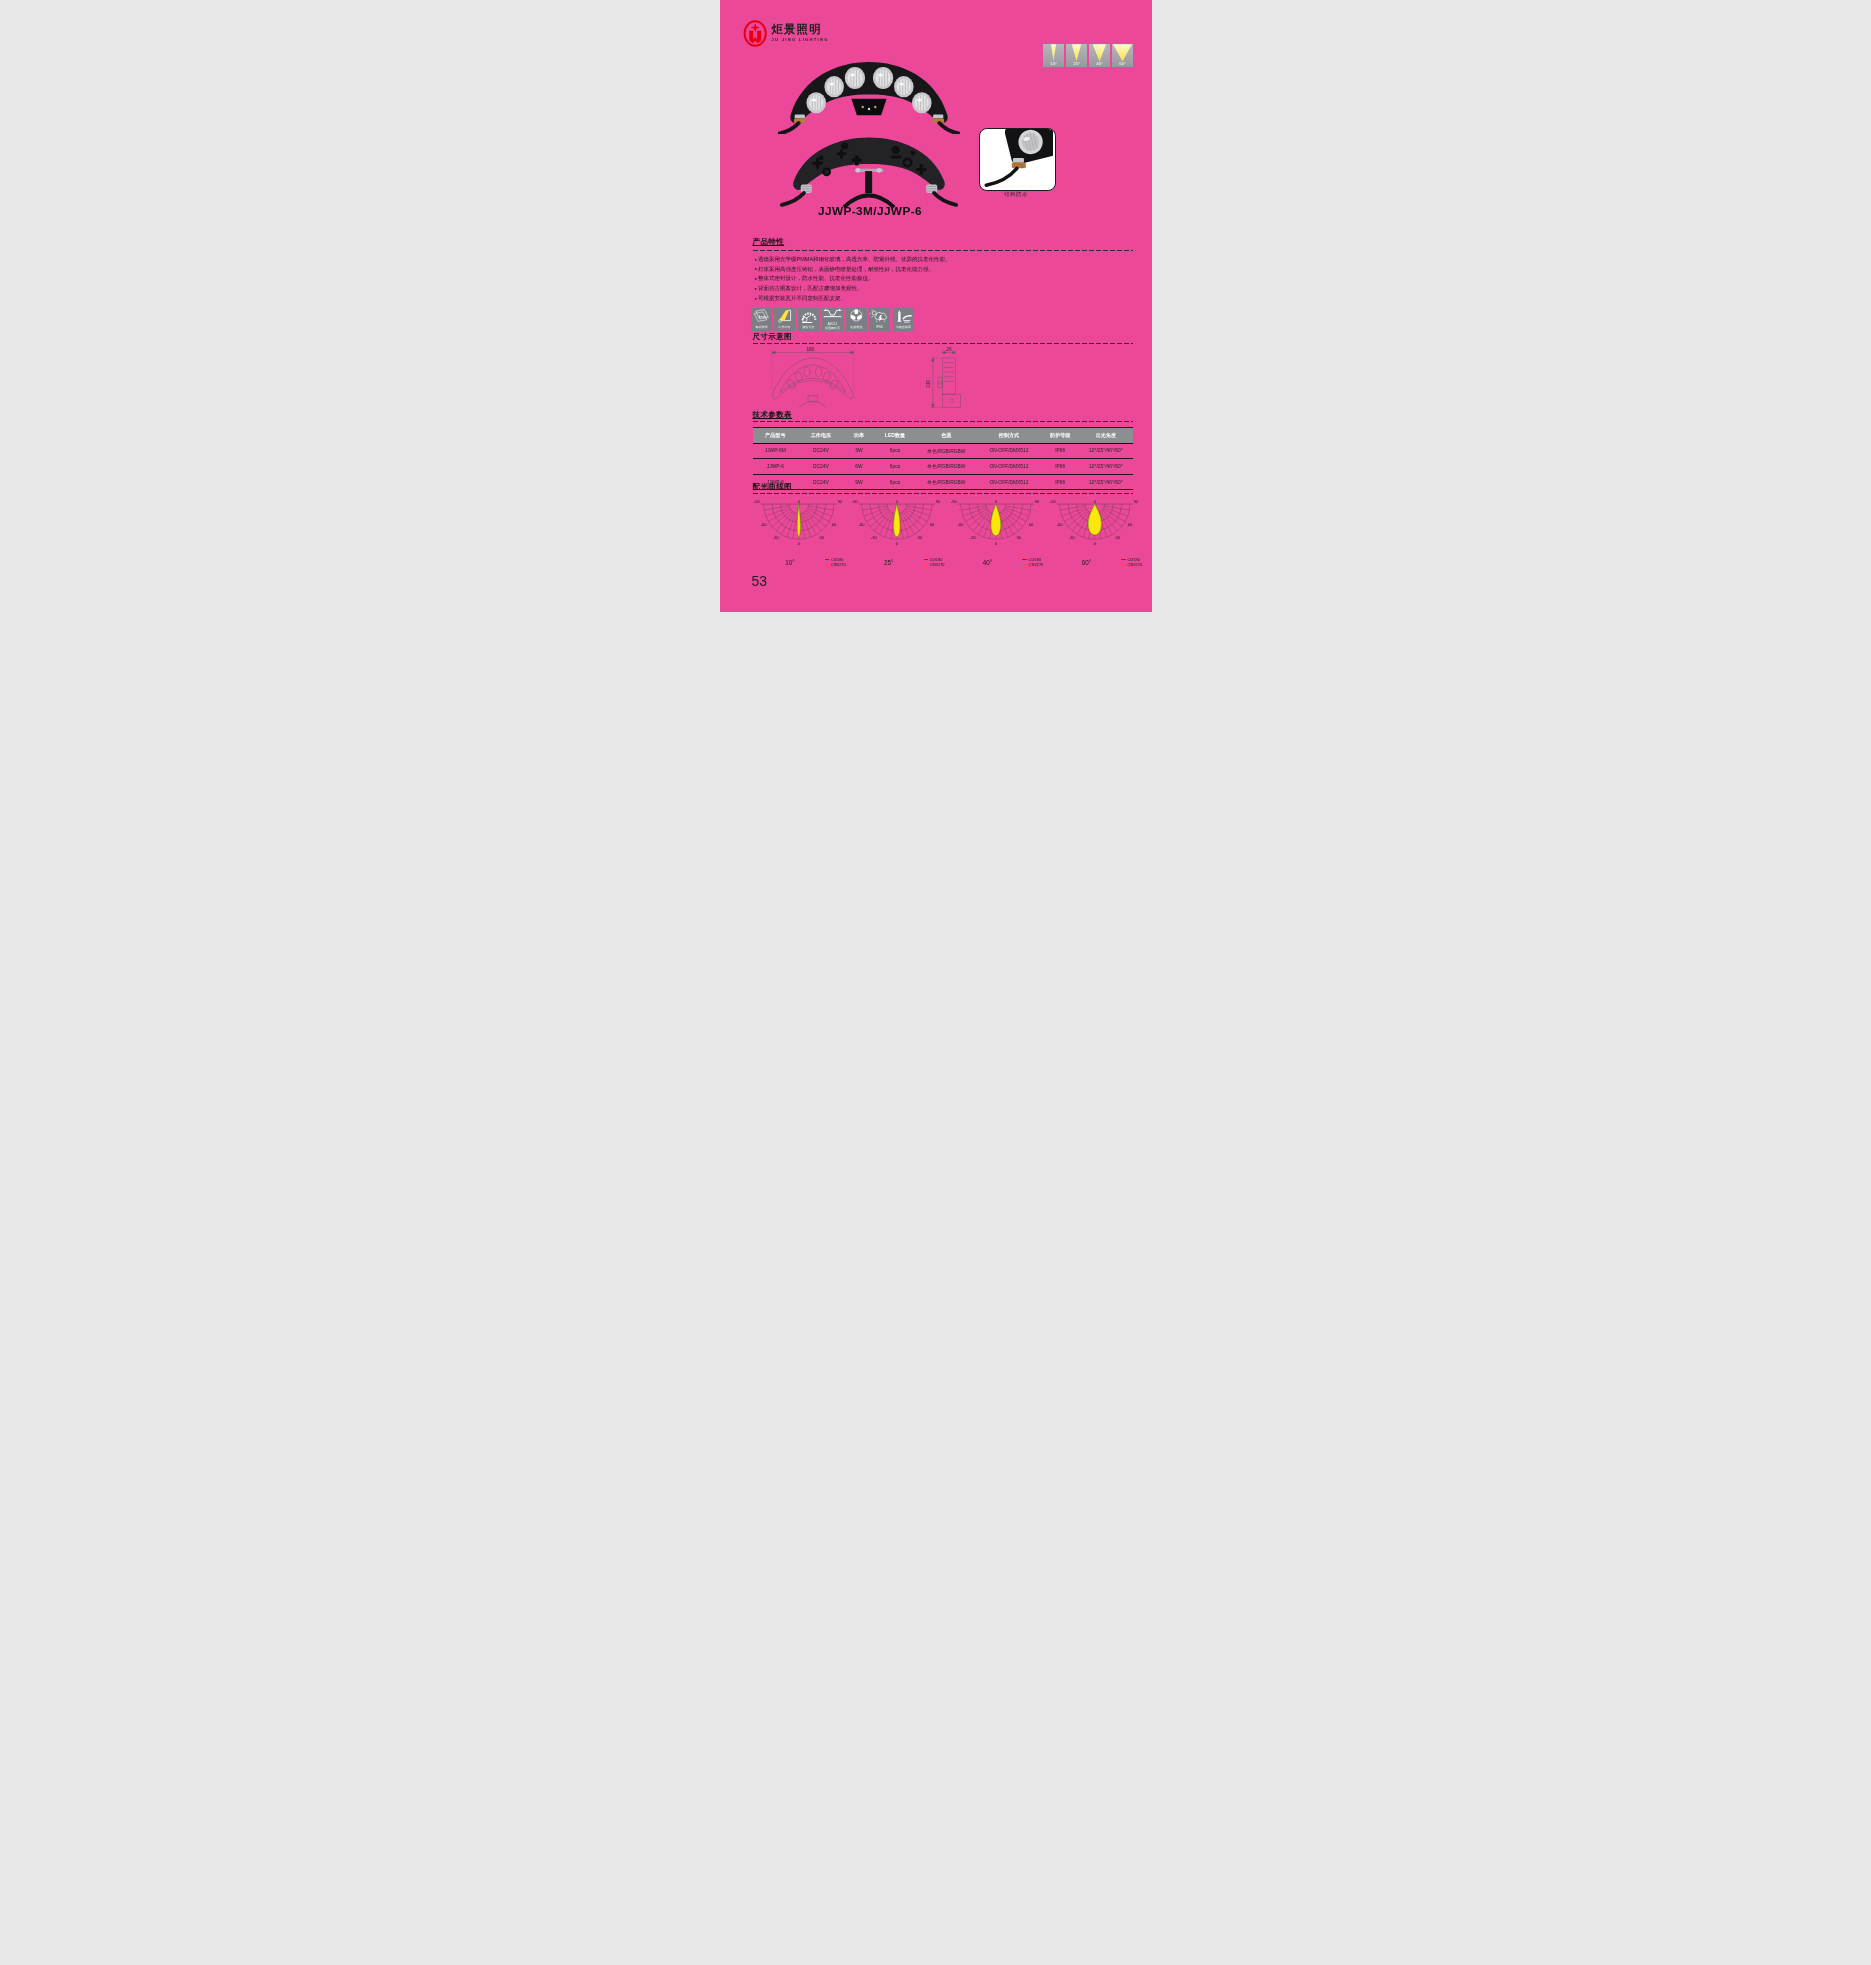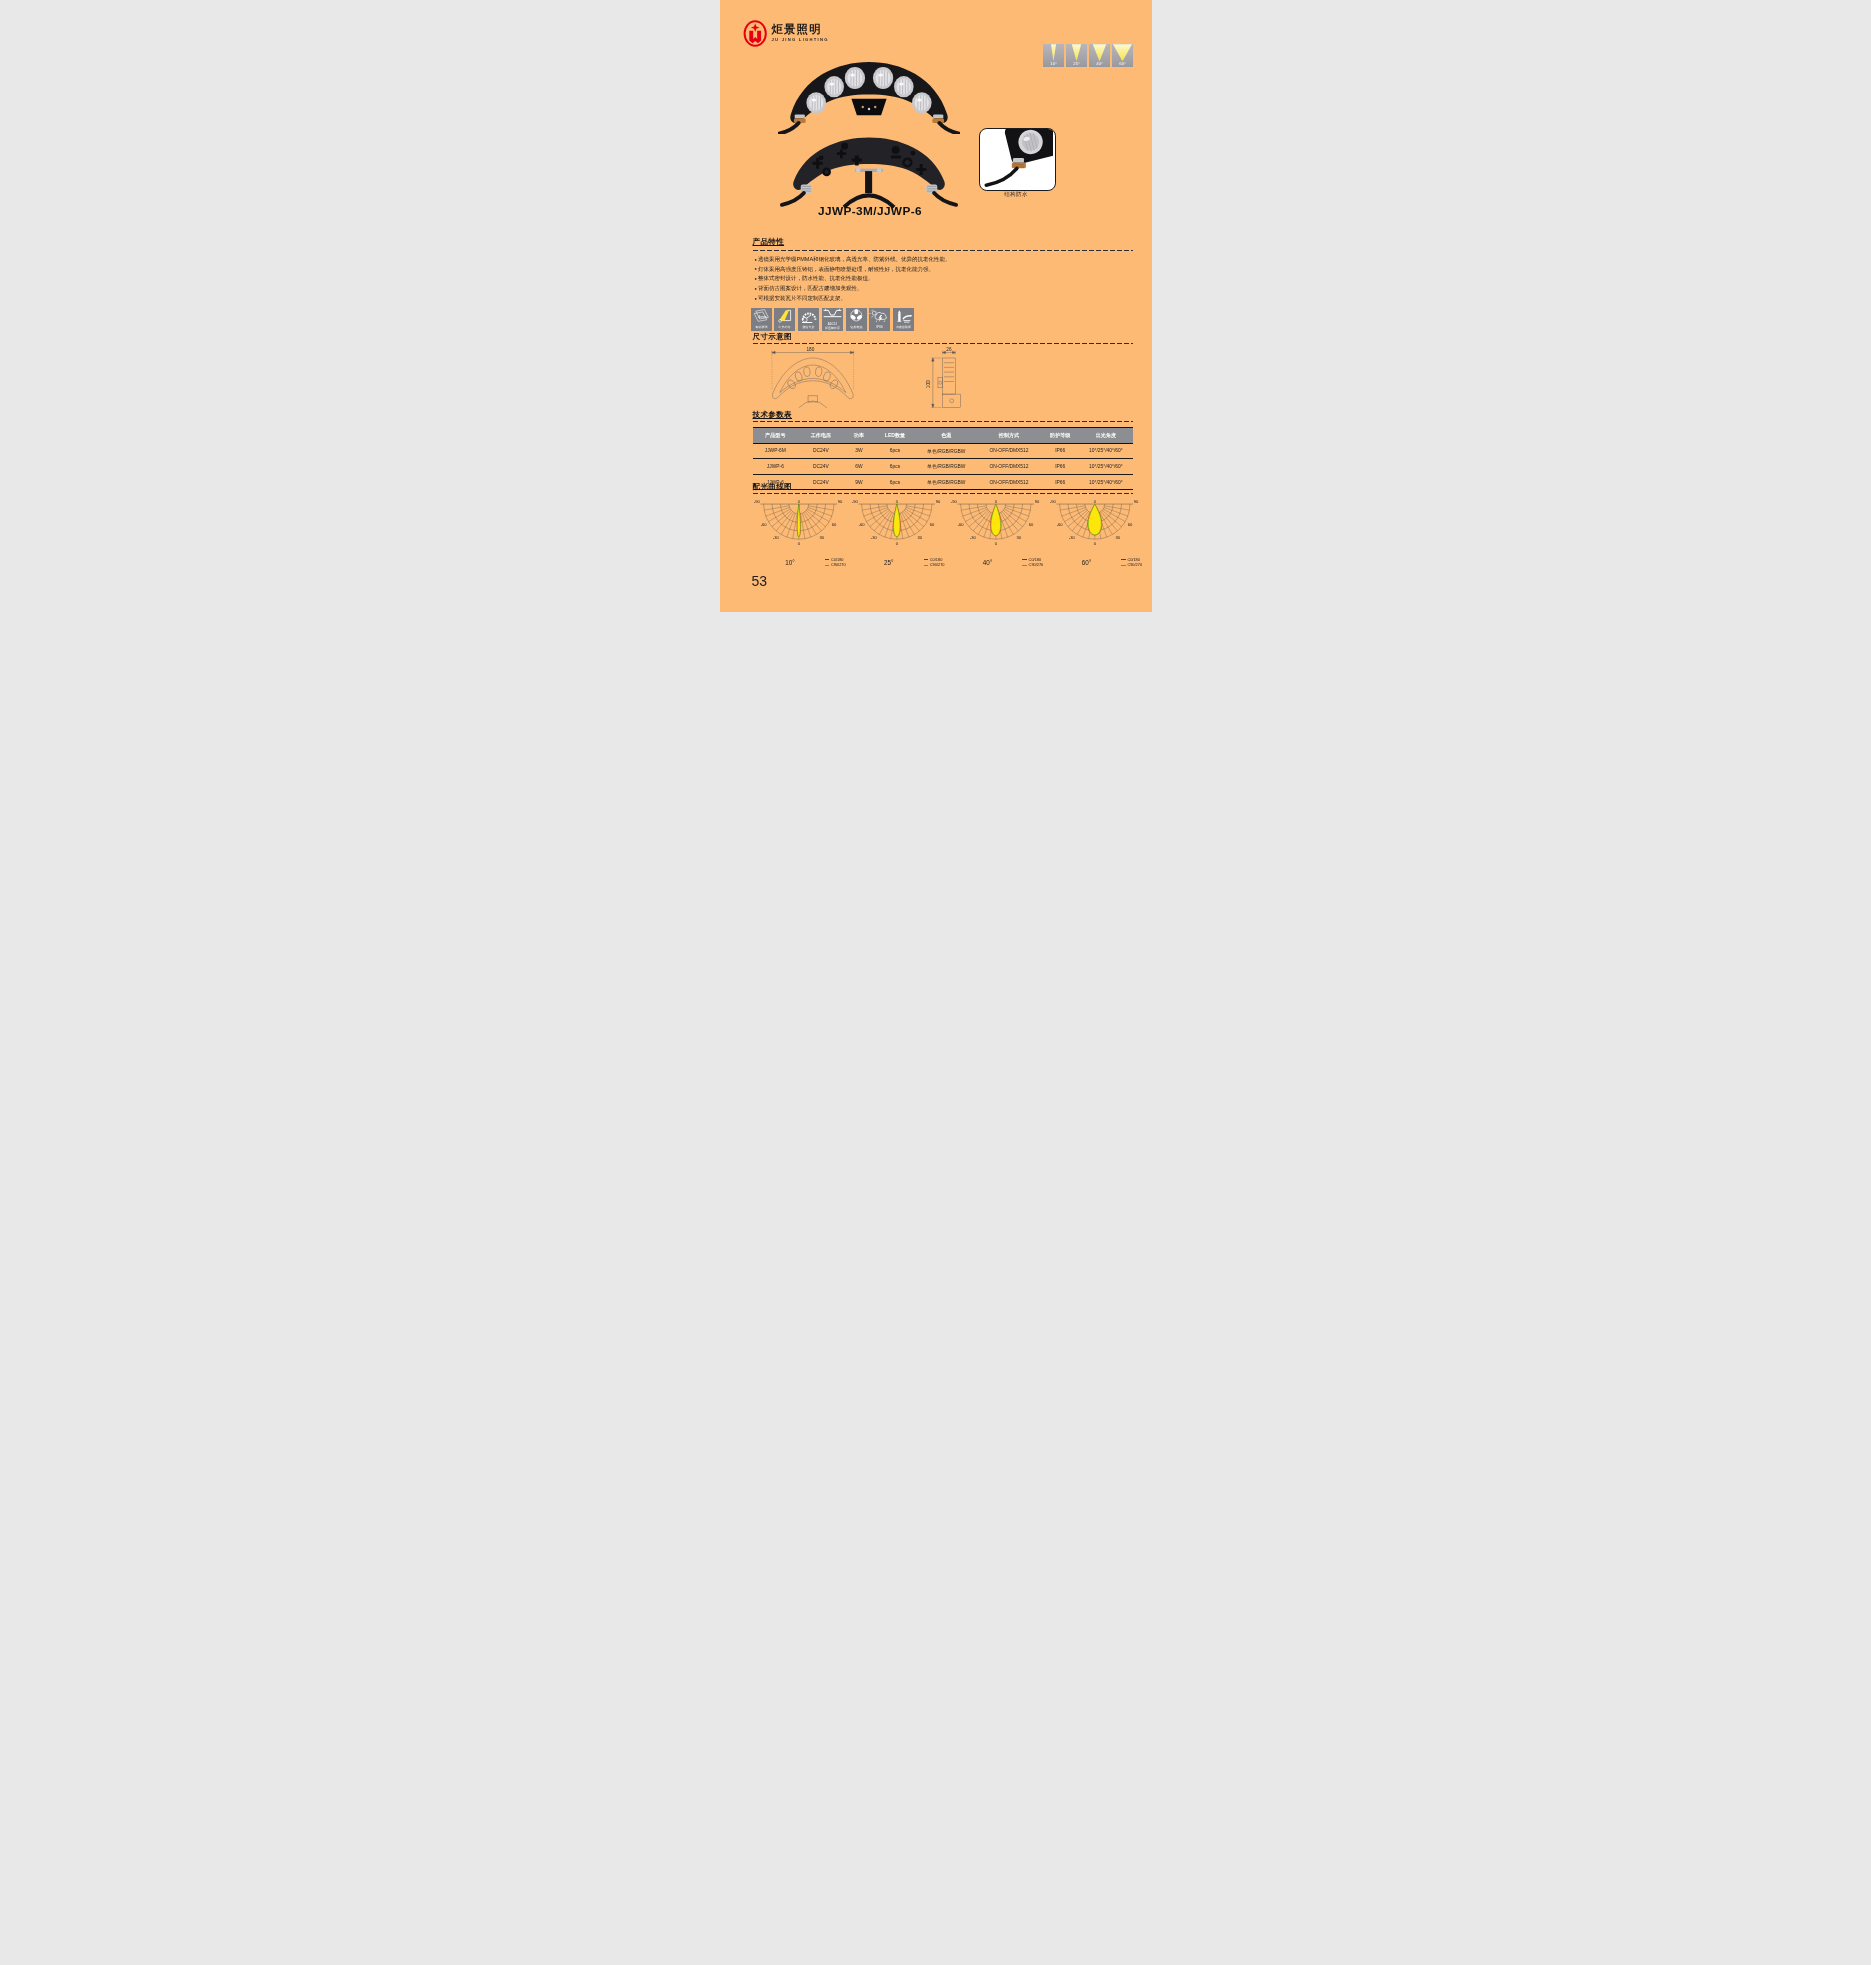"炬景照明" .page { background: #fdba74 -> #ec4899 }
